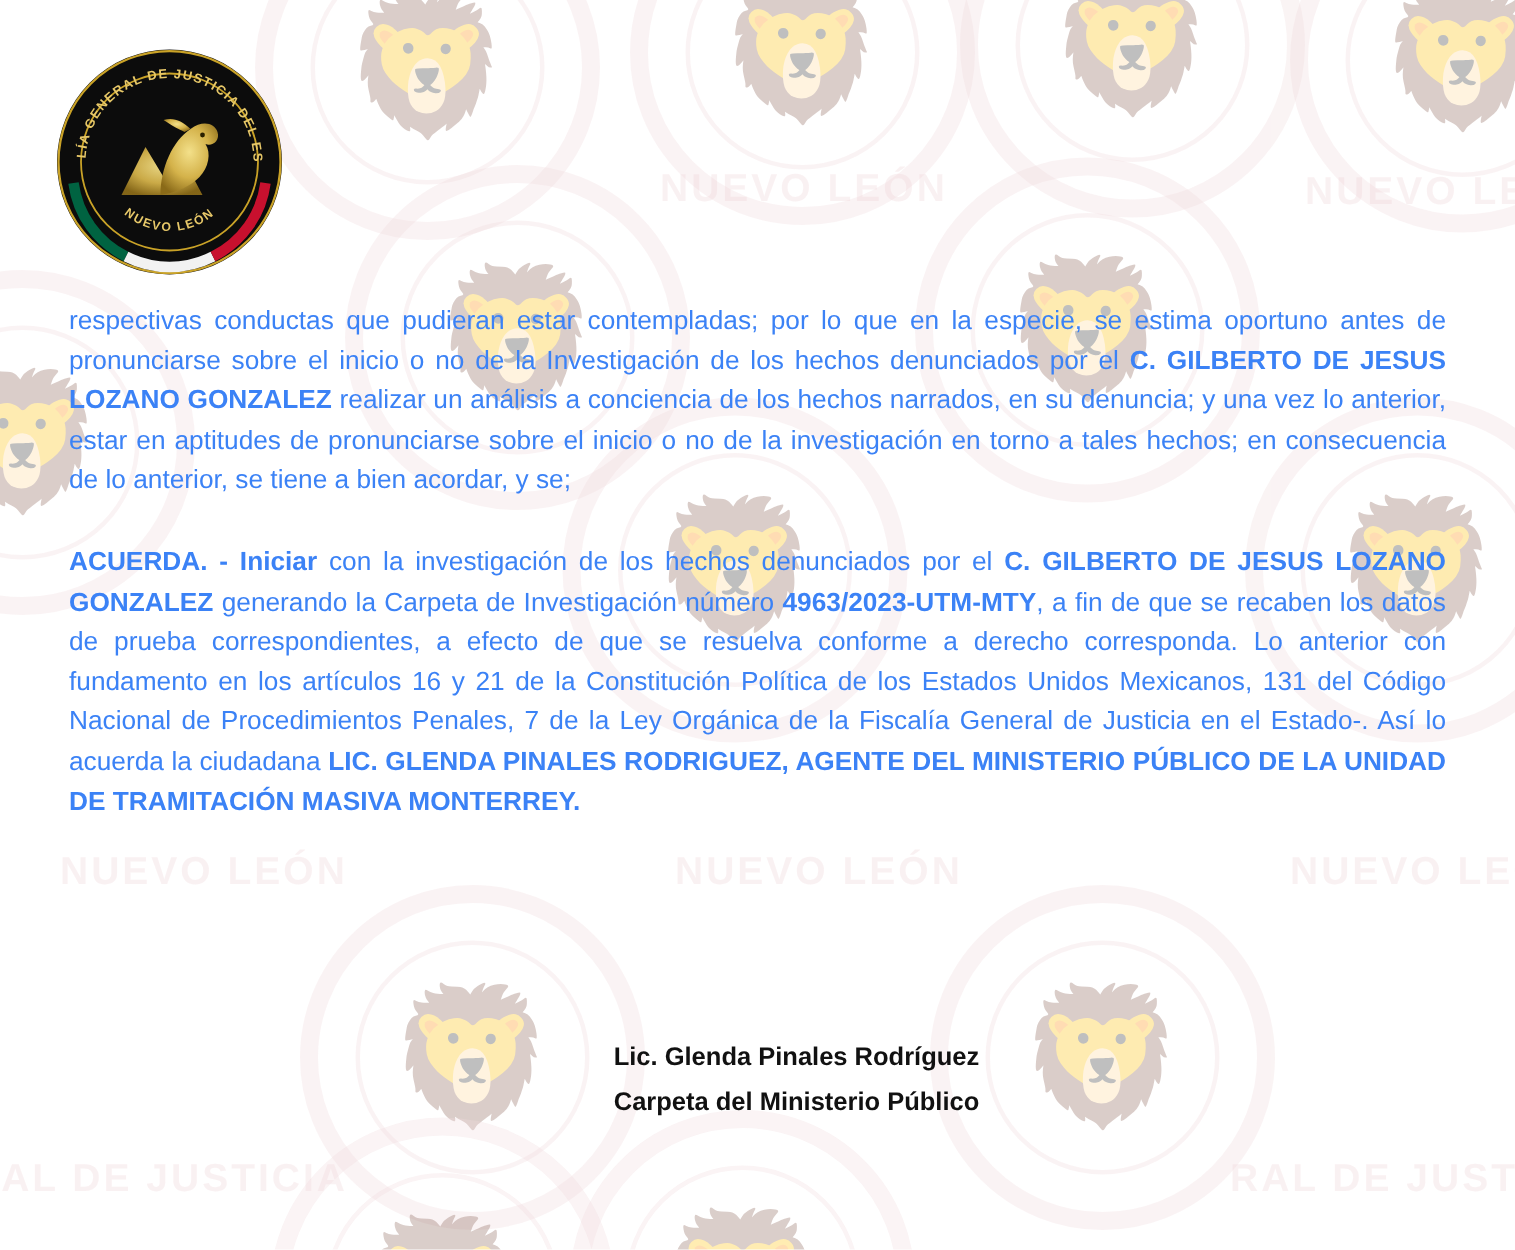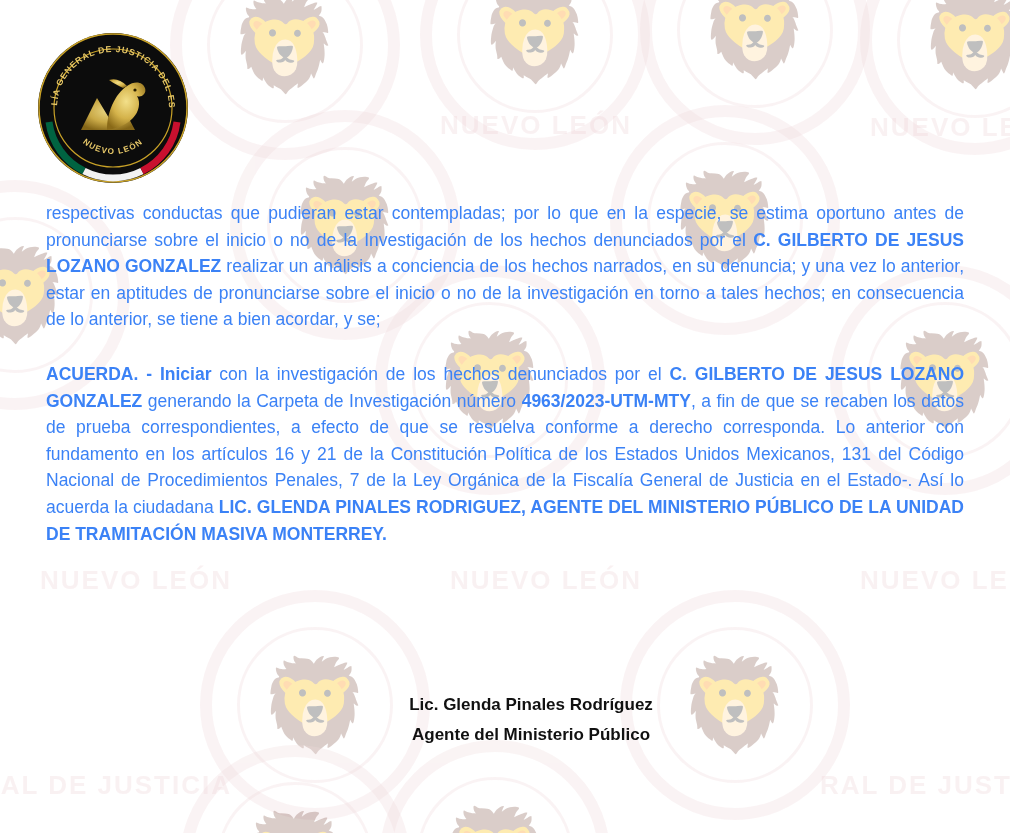"Agente del Ministerio Público" div { text: Agente -> Carpeta }
